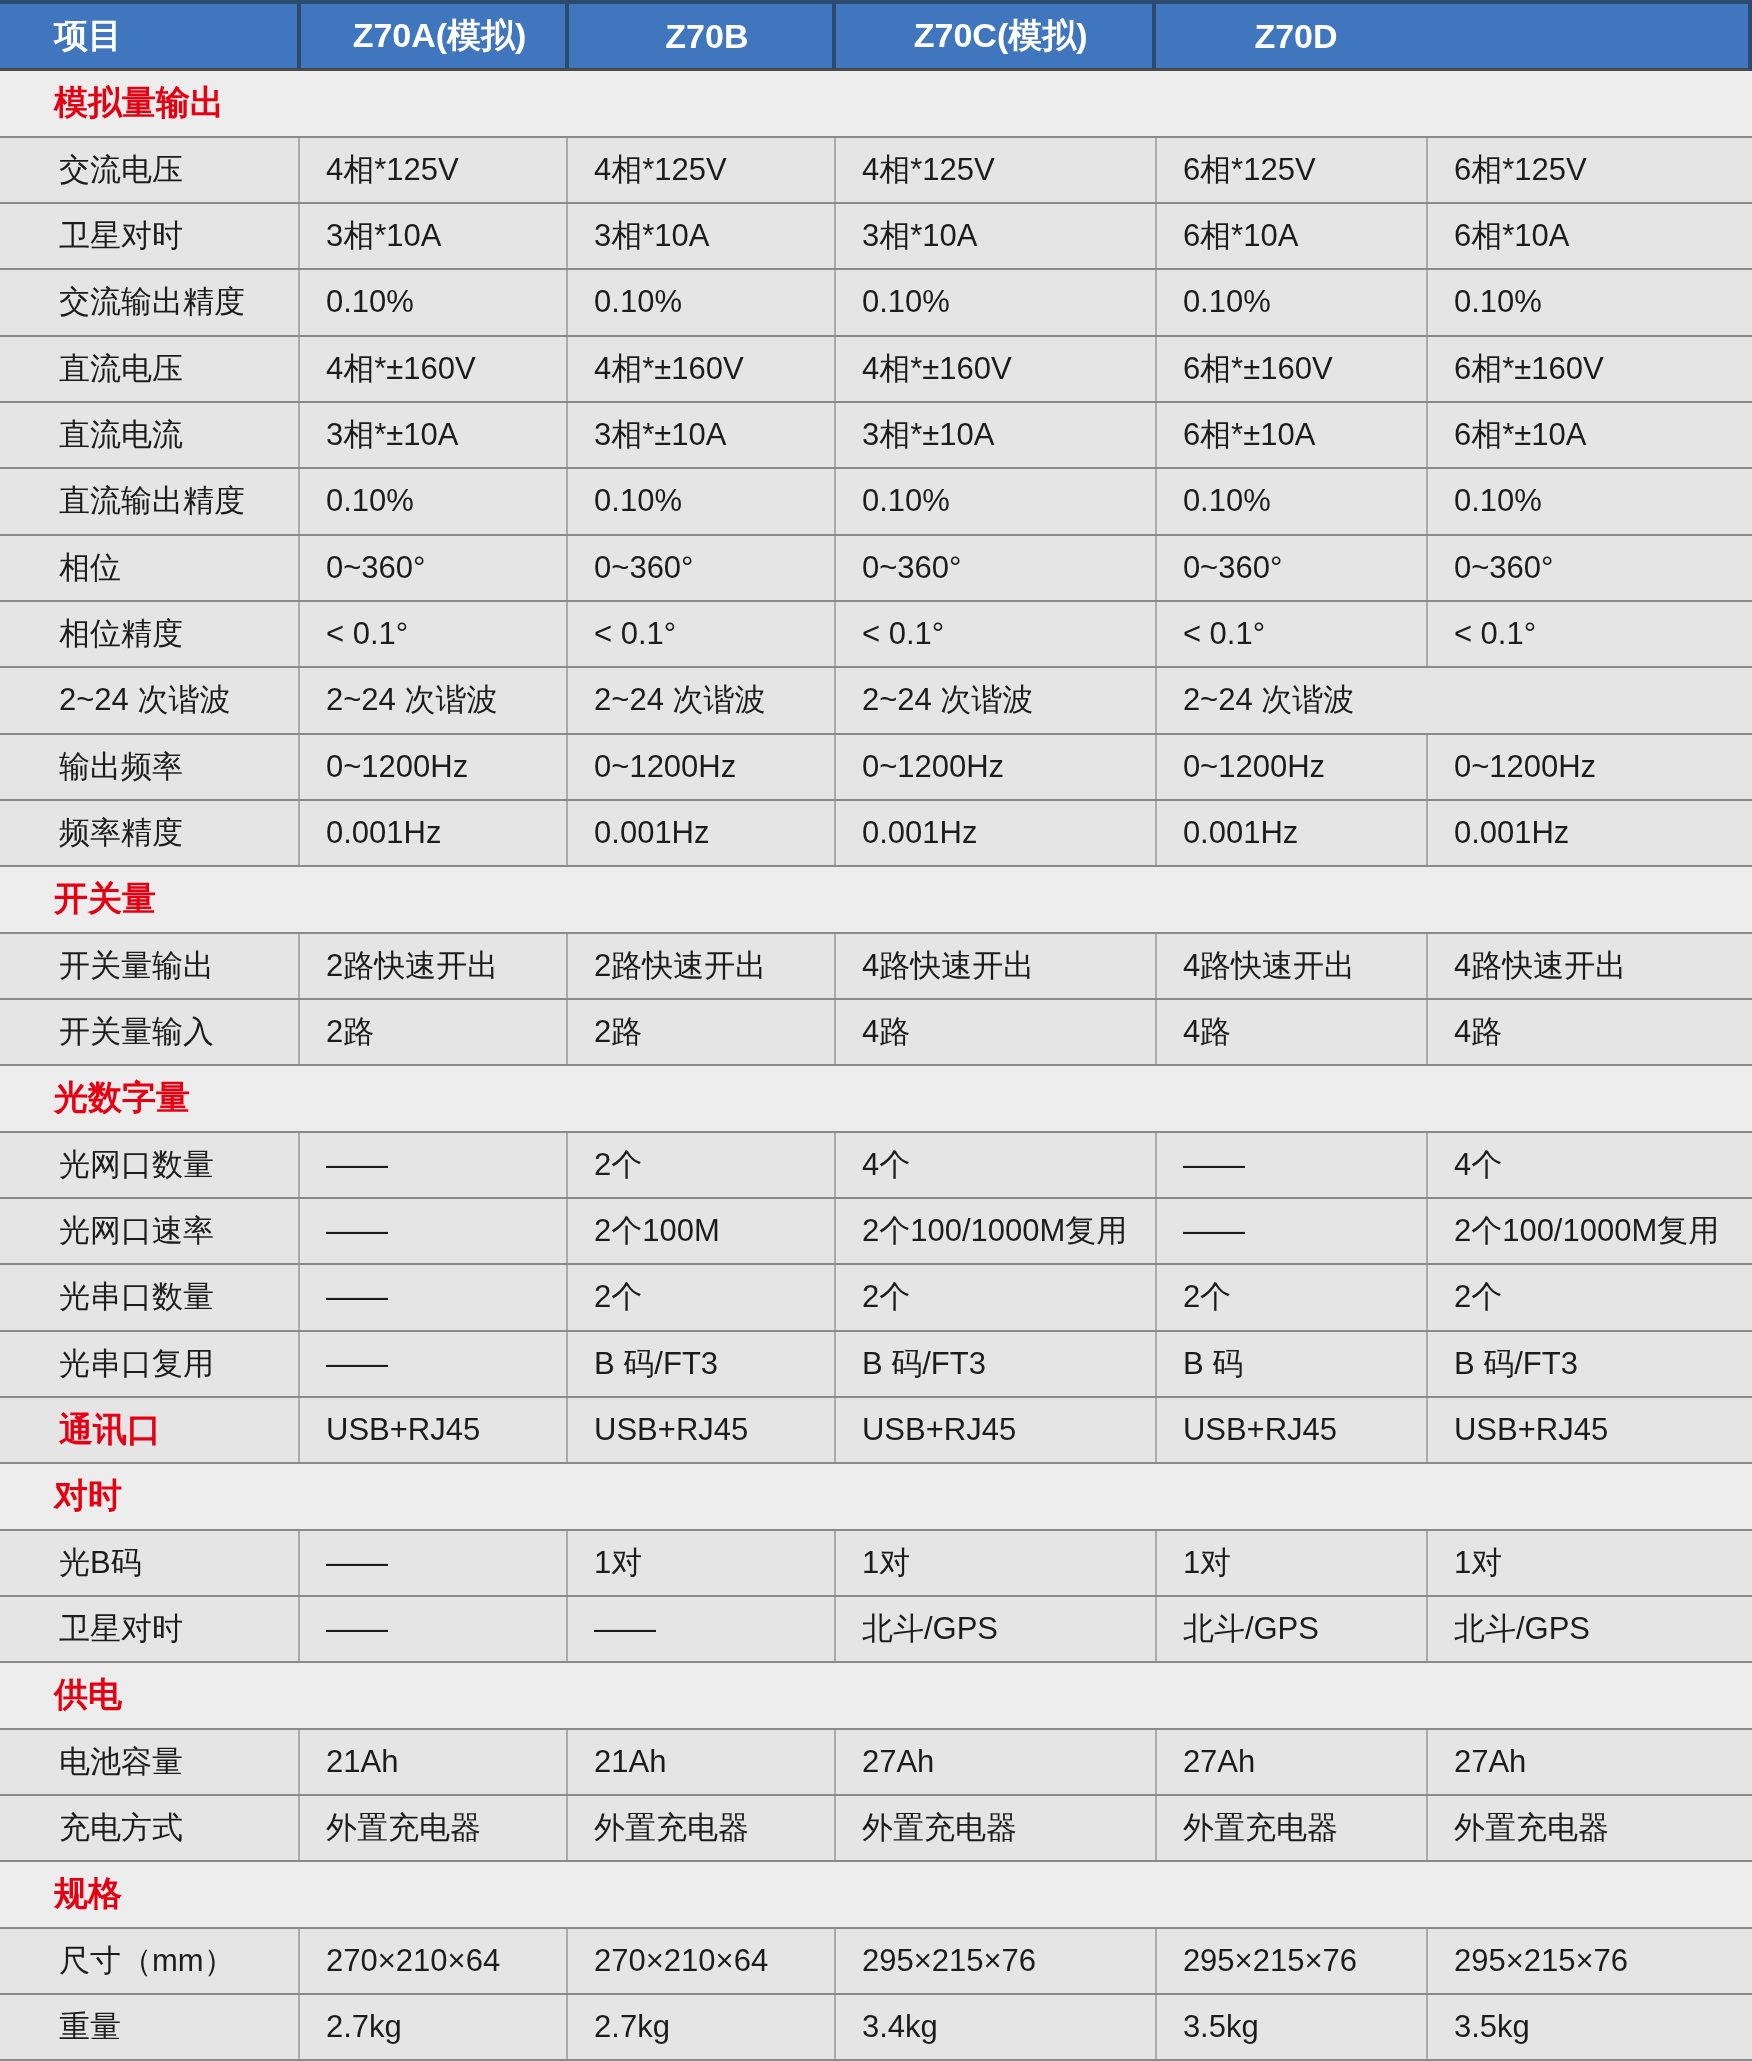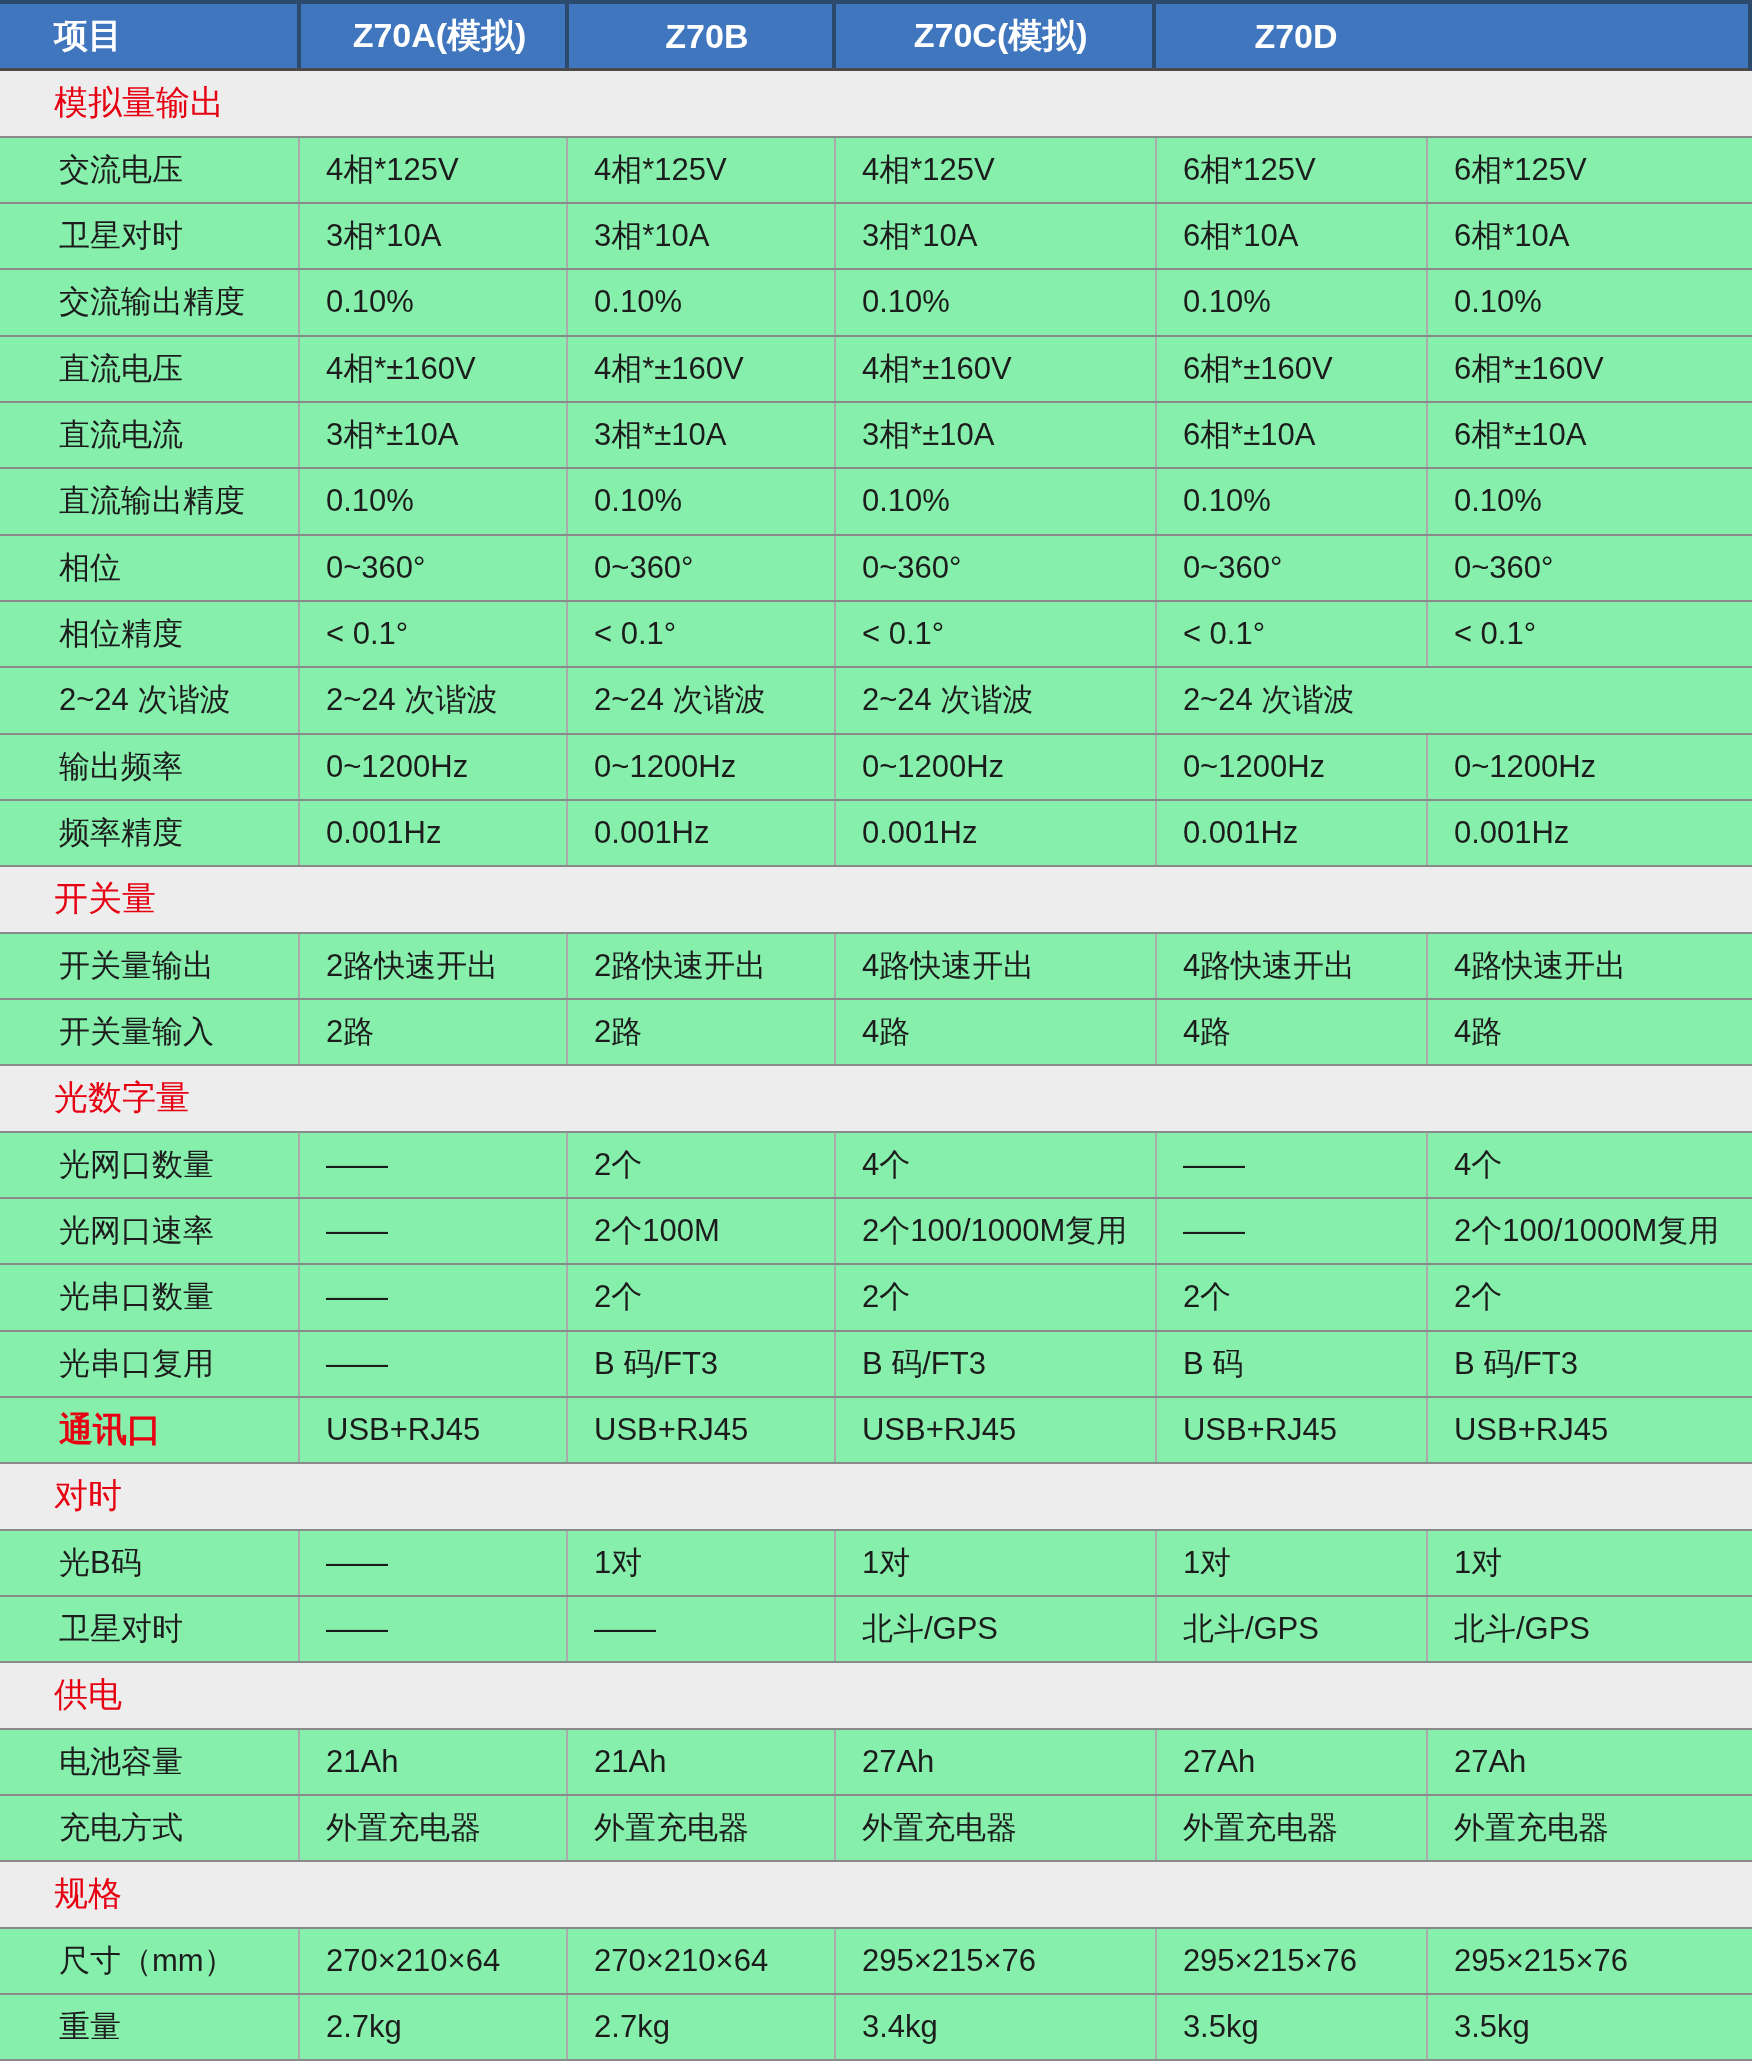"项目" #page { background: #86efac -> #e5e5e5 }
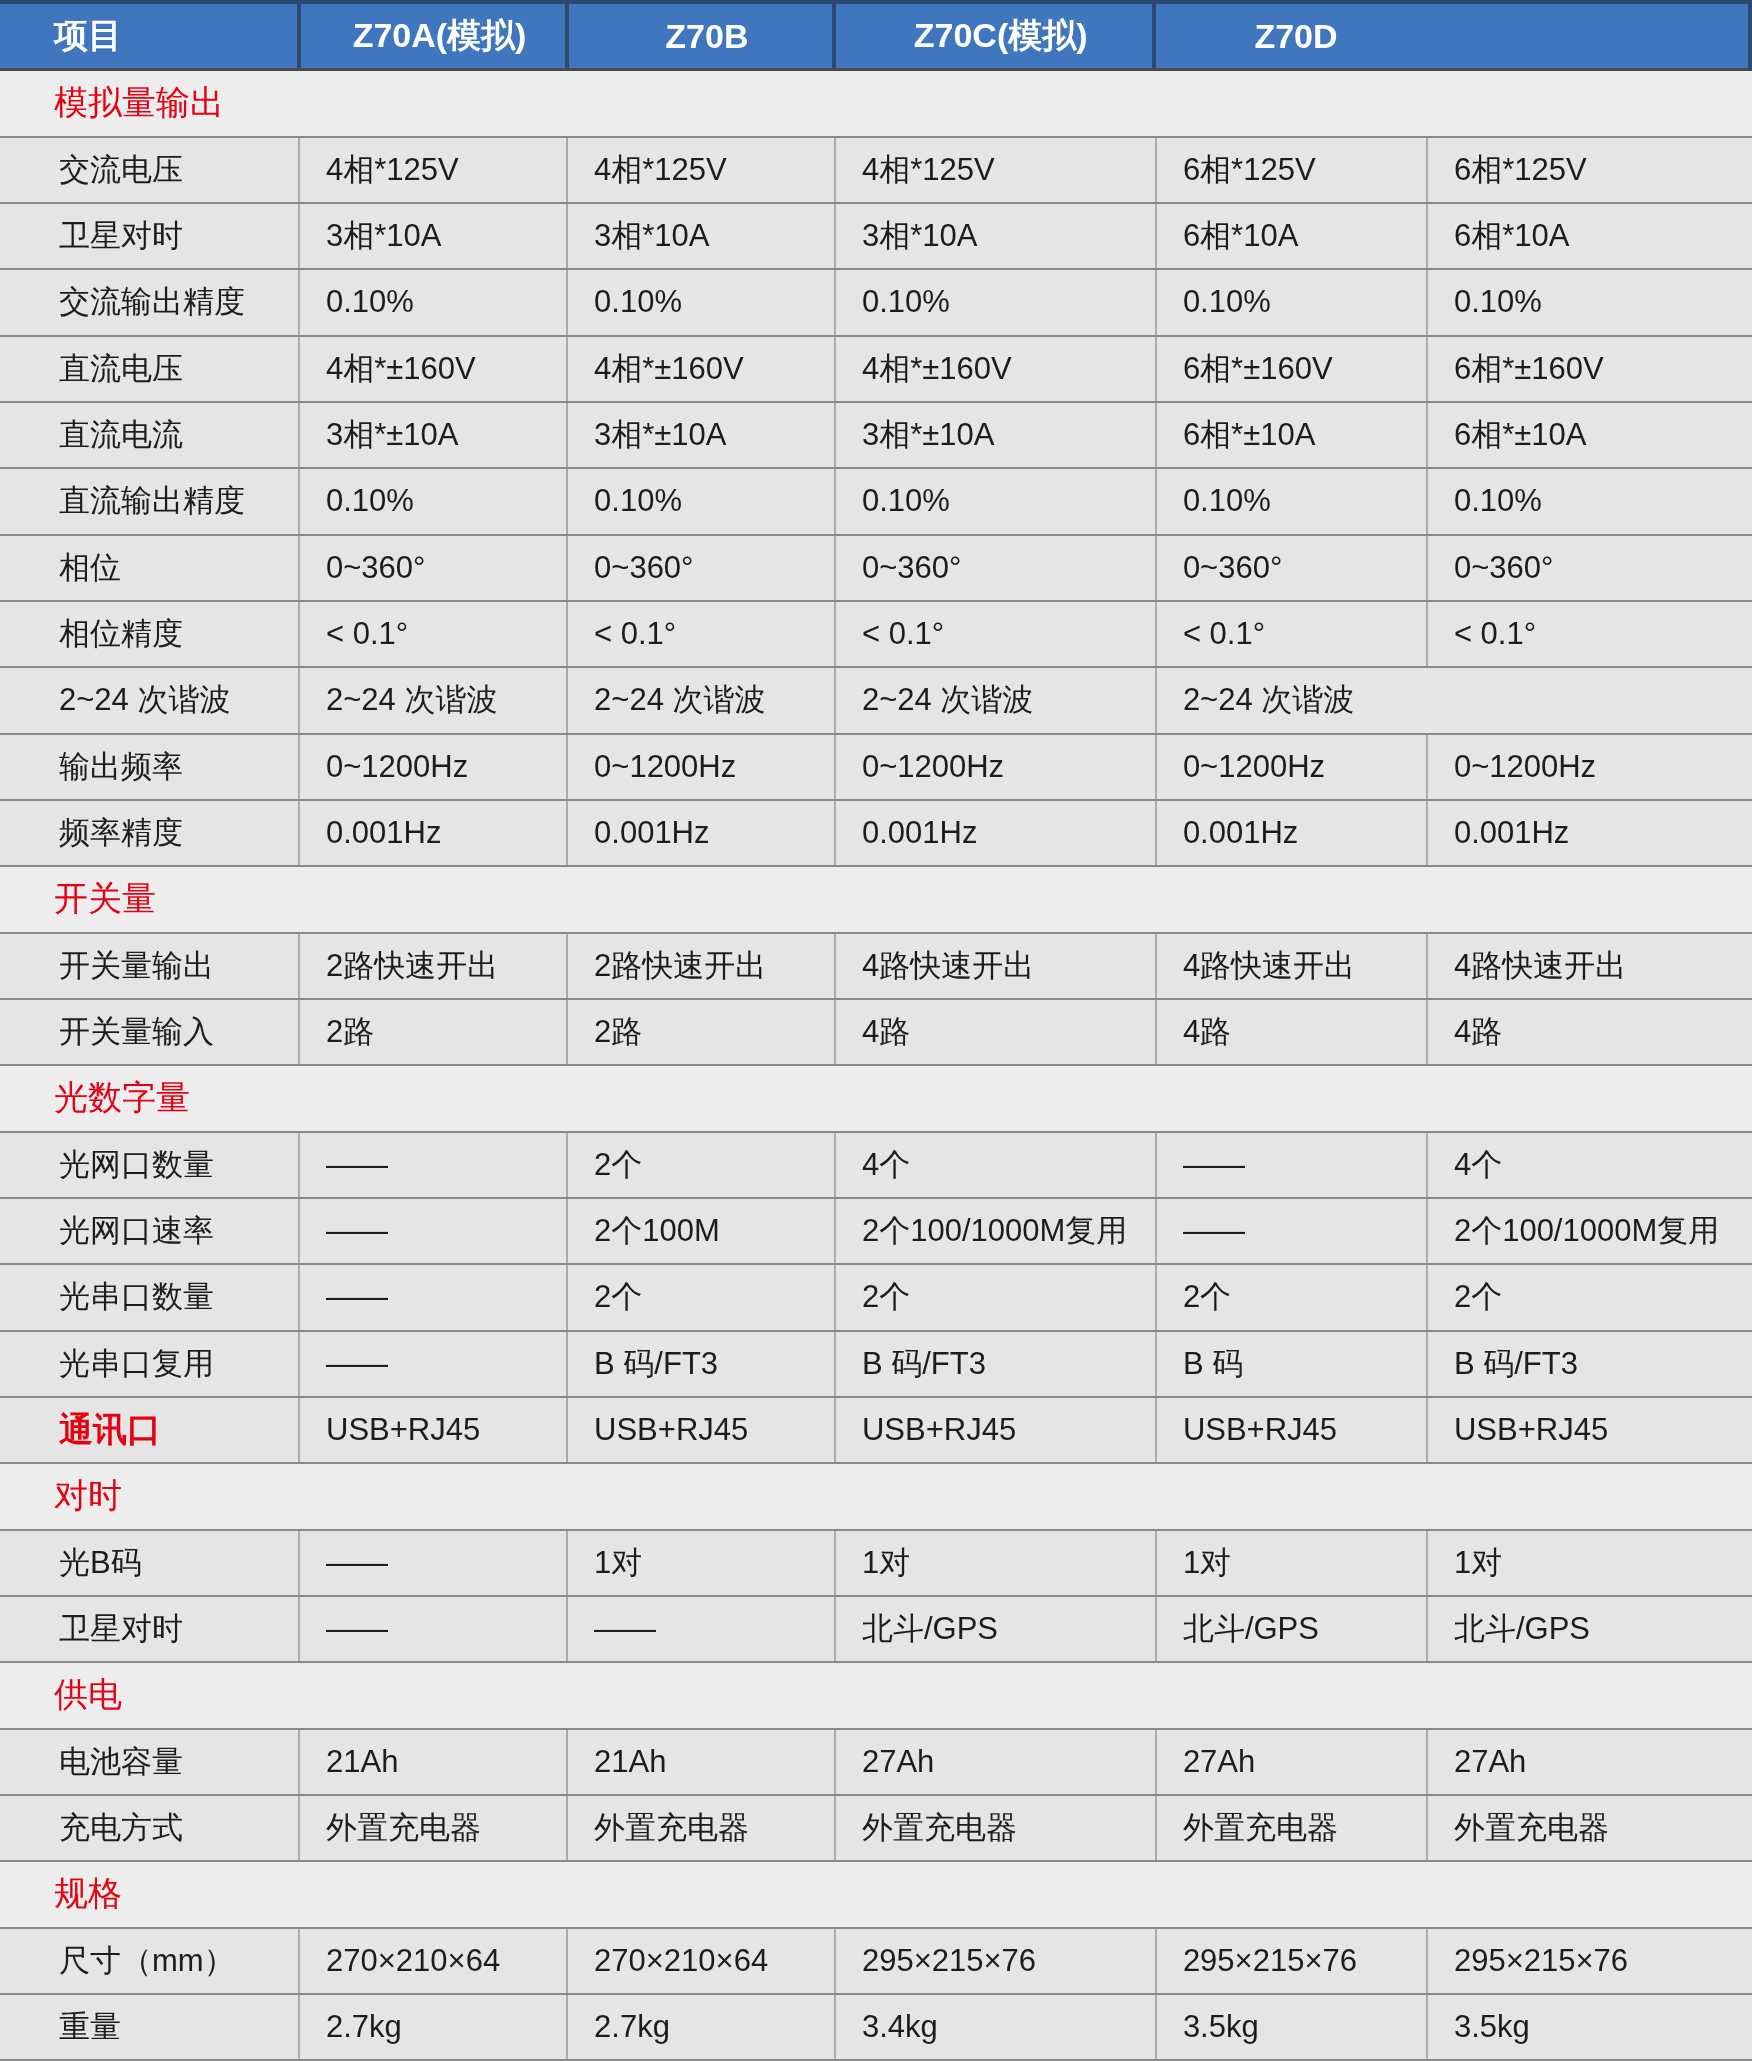"模拟量输出" .row.section .cell { font-weight: normal -> bold }
